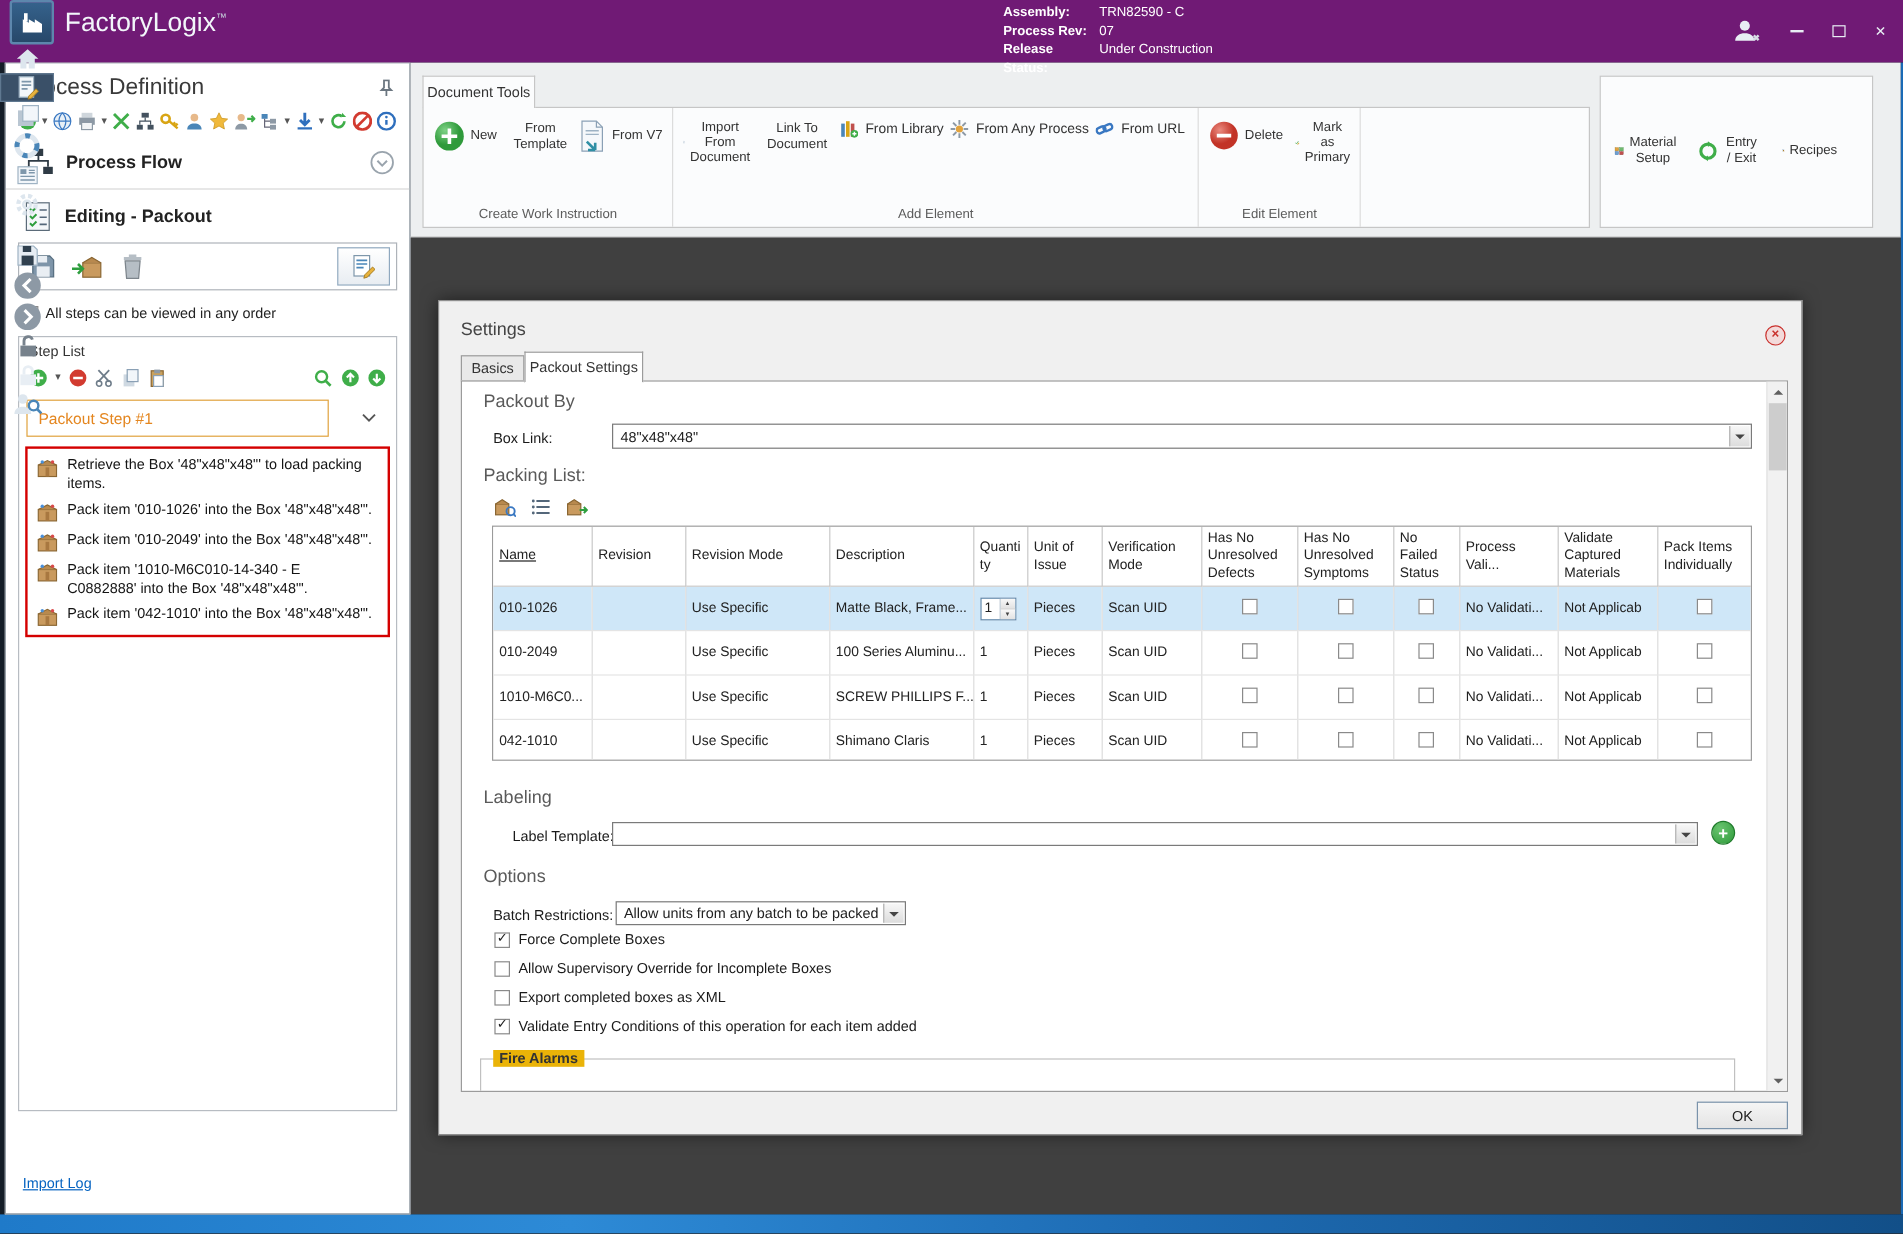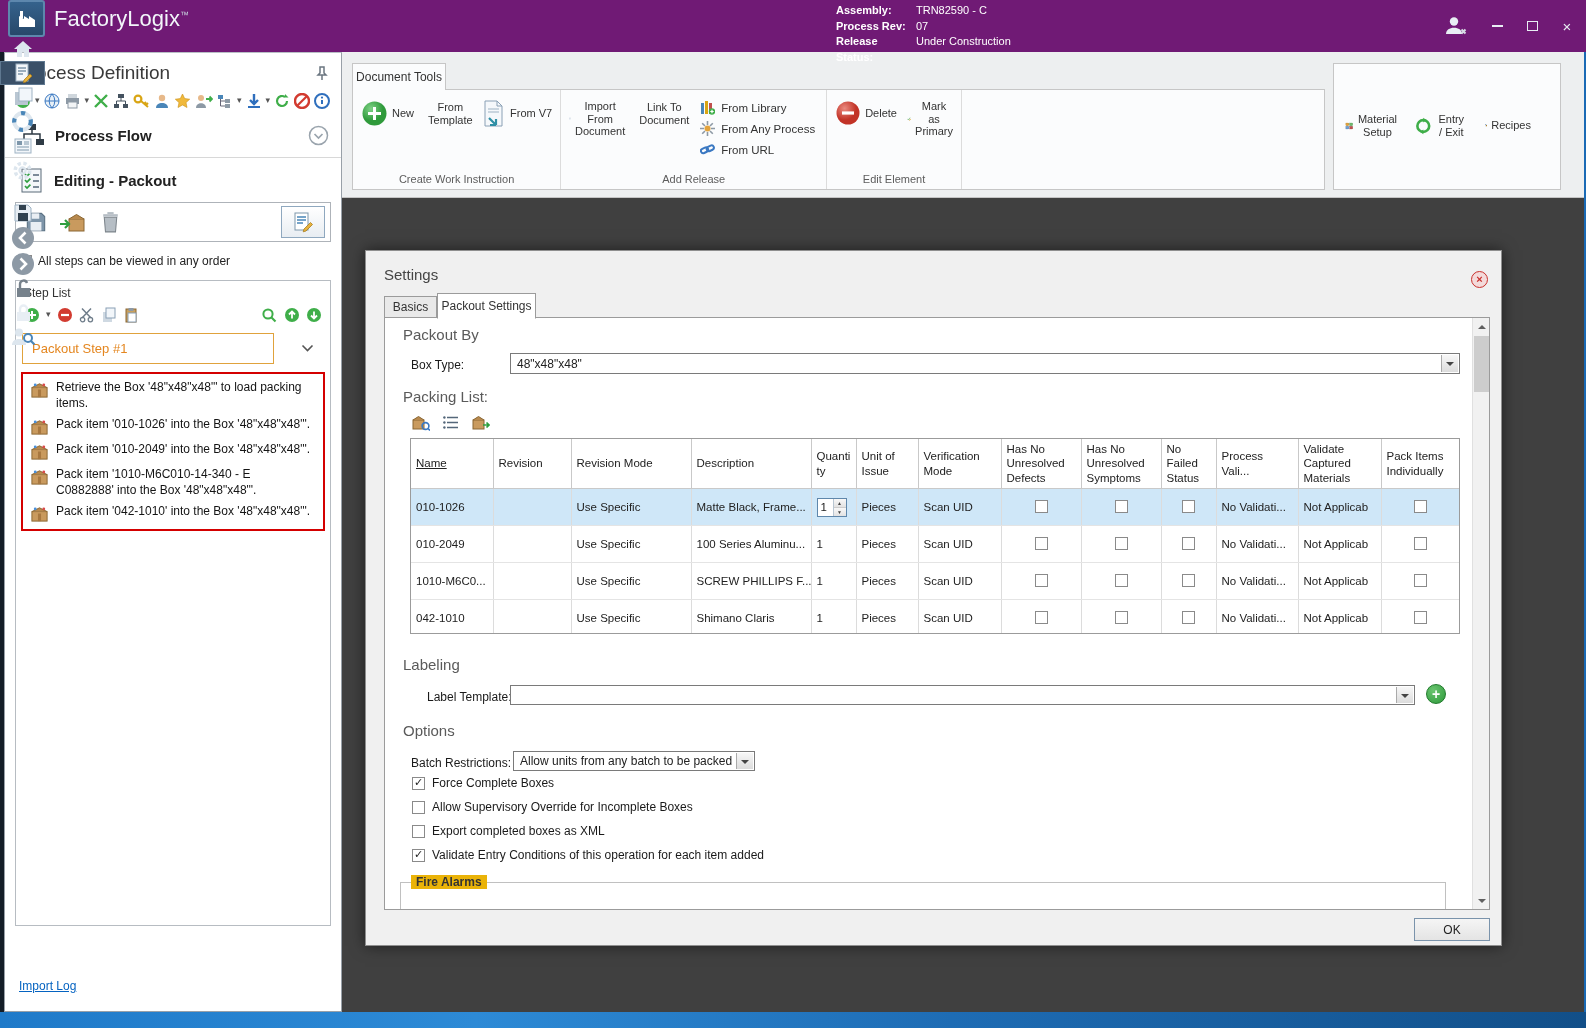"From Library" .add-stack { flex-direction: column -> row }
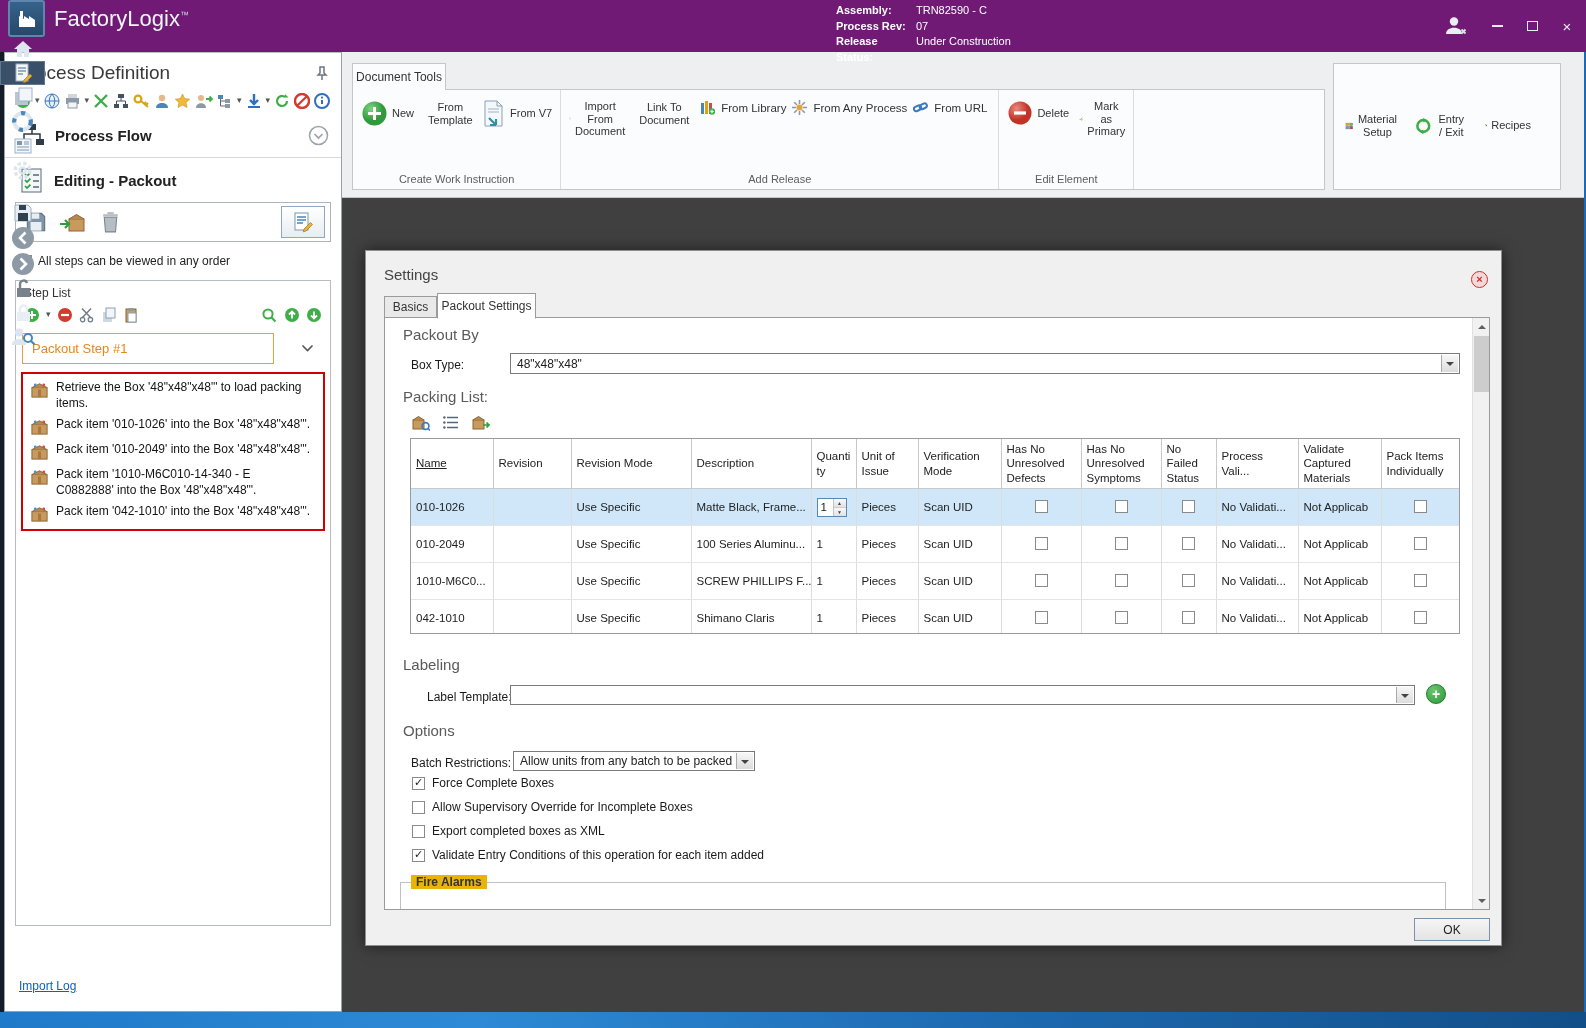"Add Release" div.rgroup-label { text: Release -> Element }
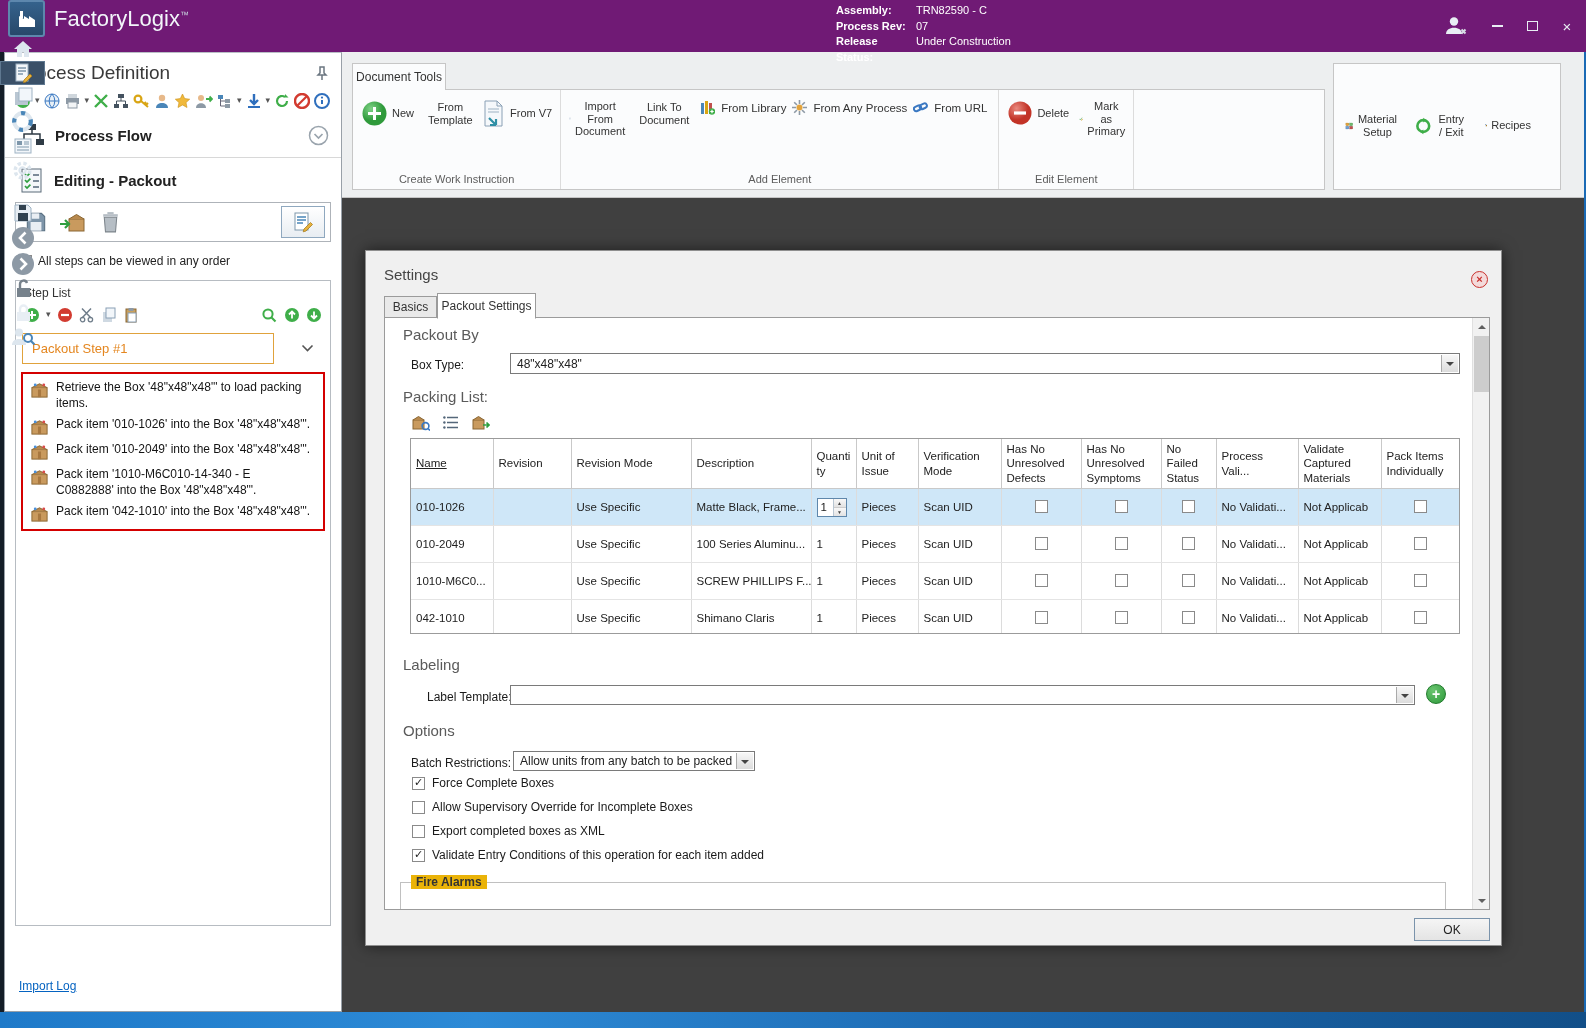"Box Type:" div.flabel { text: Type -> Link }
